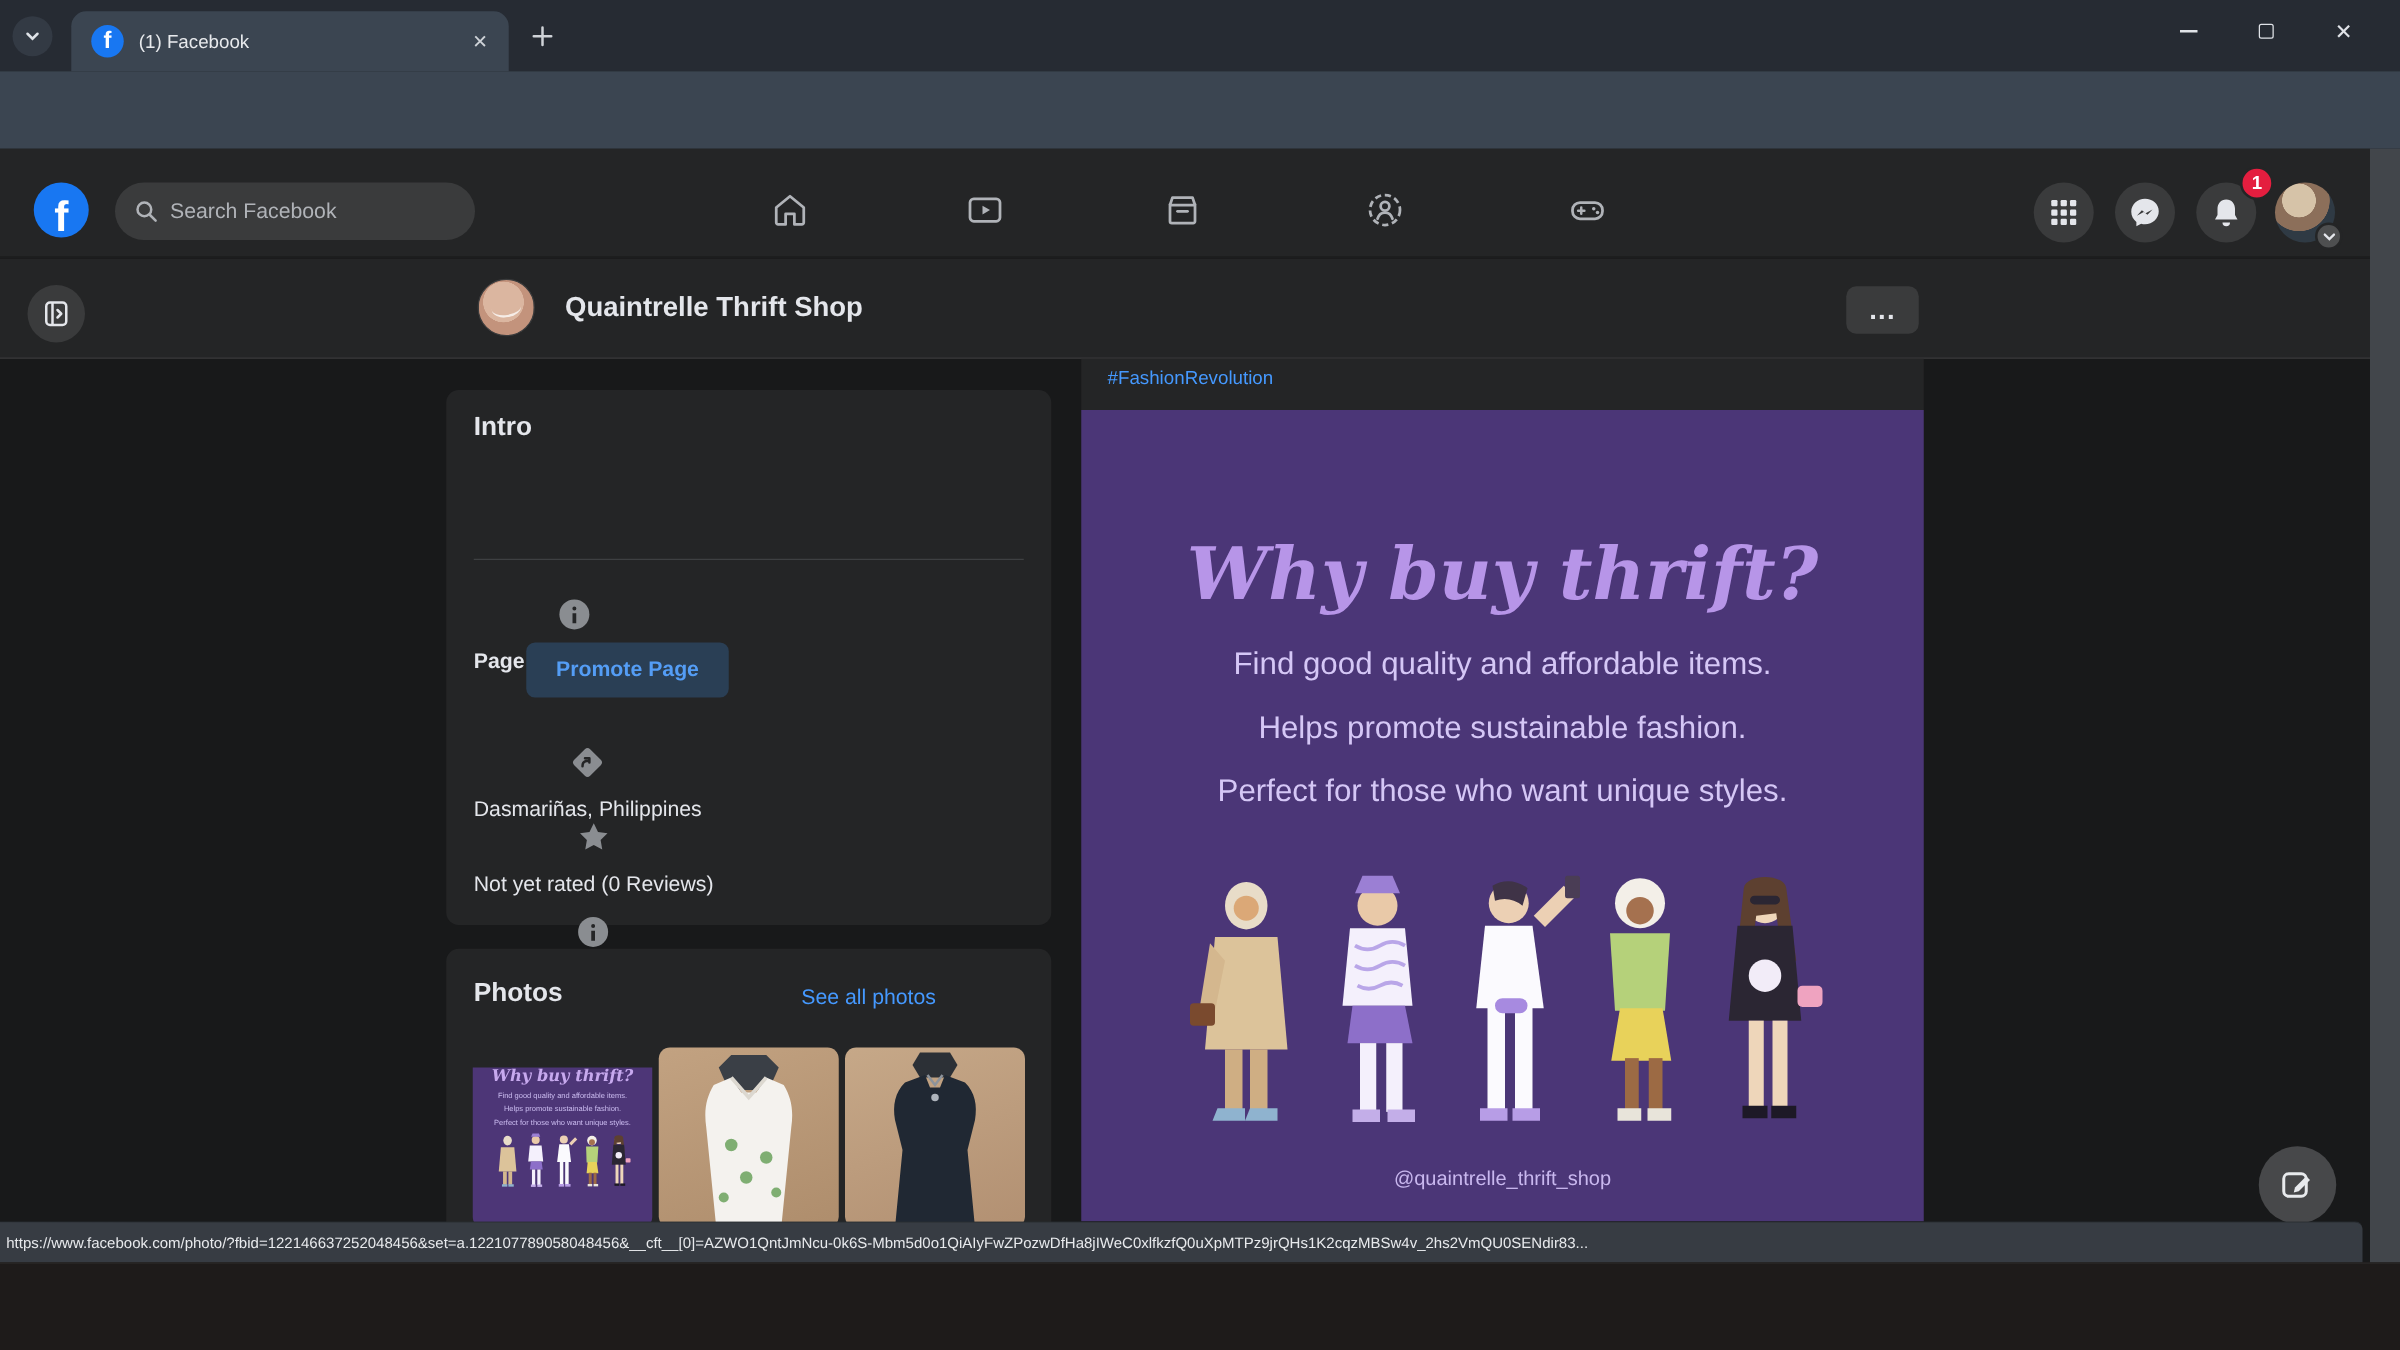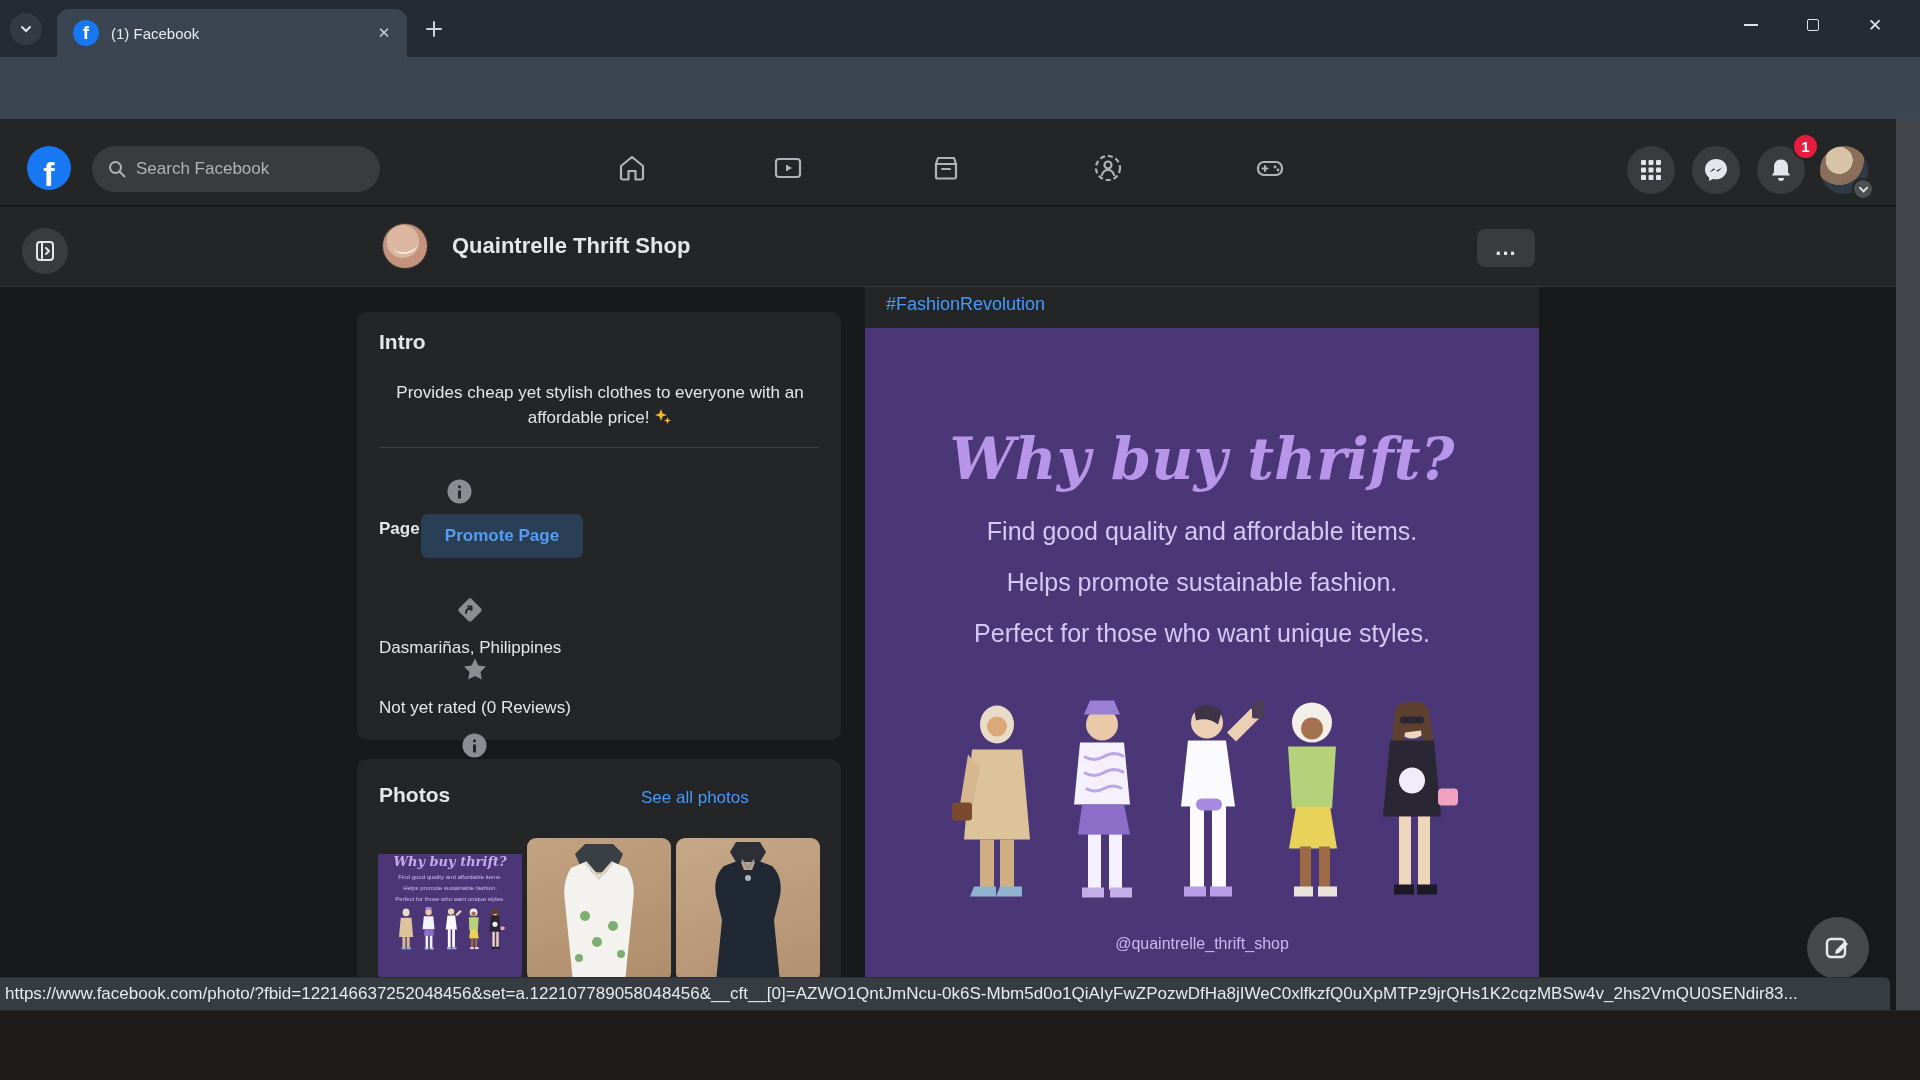"#FashionRevolution" .hashtag { font-size: 18px -> 15px }
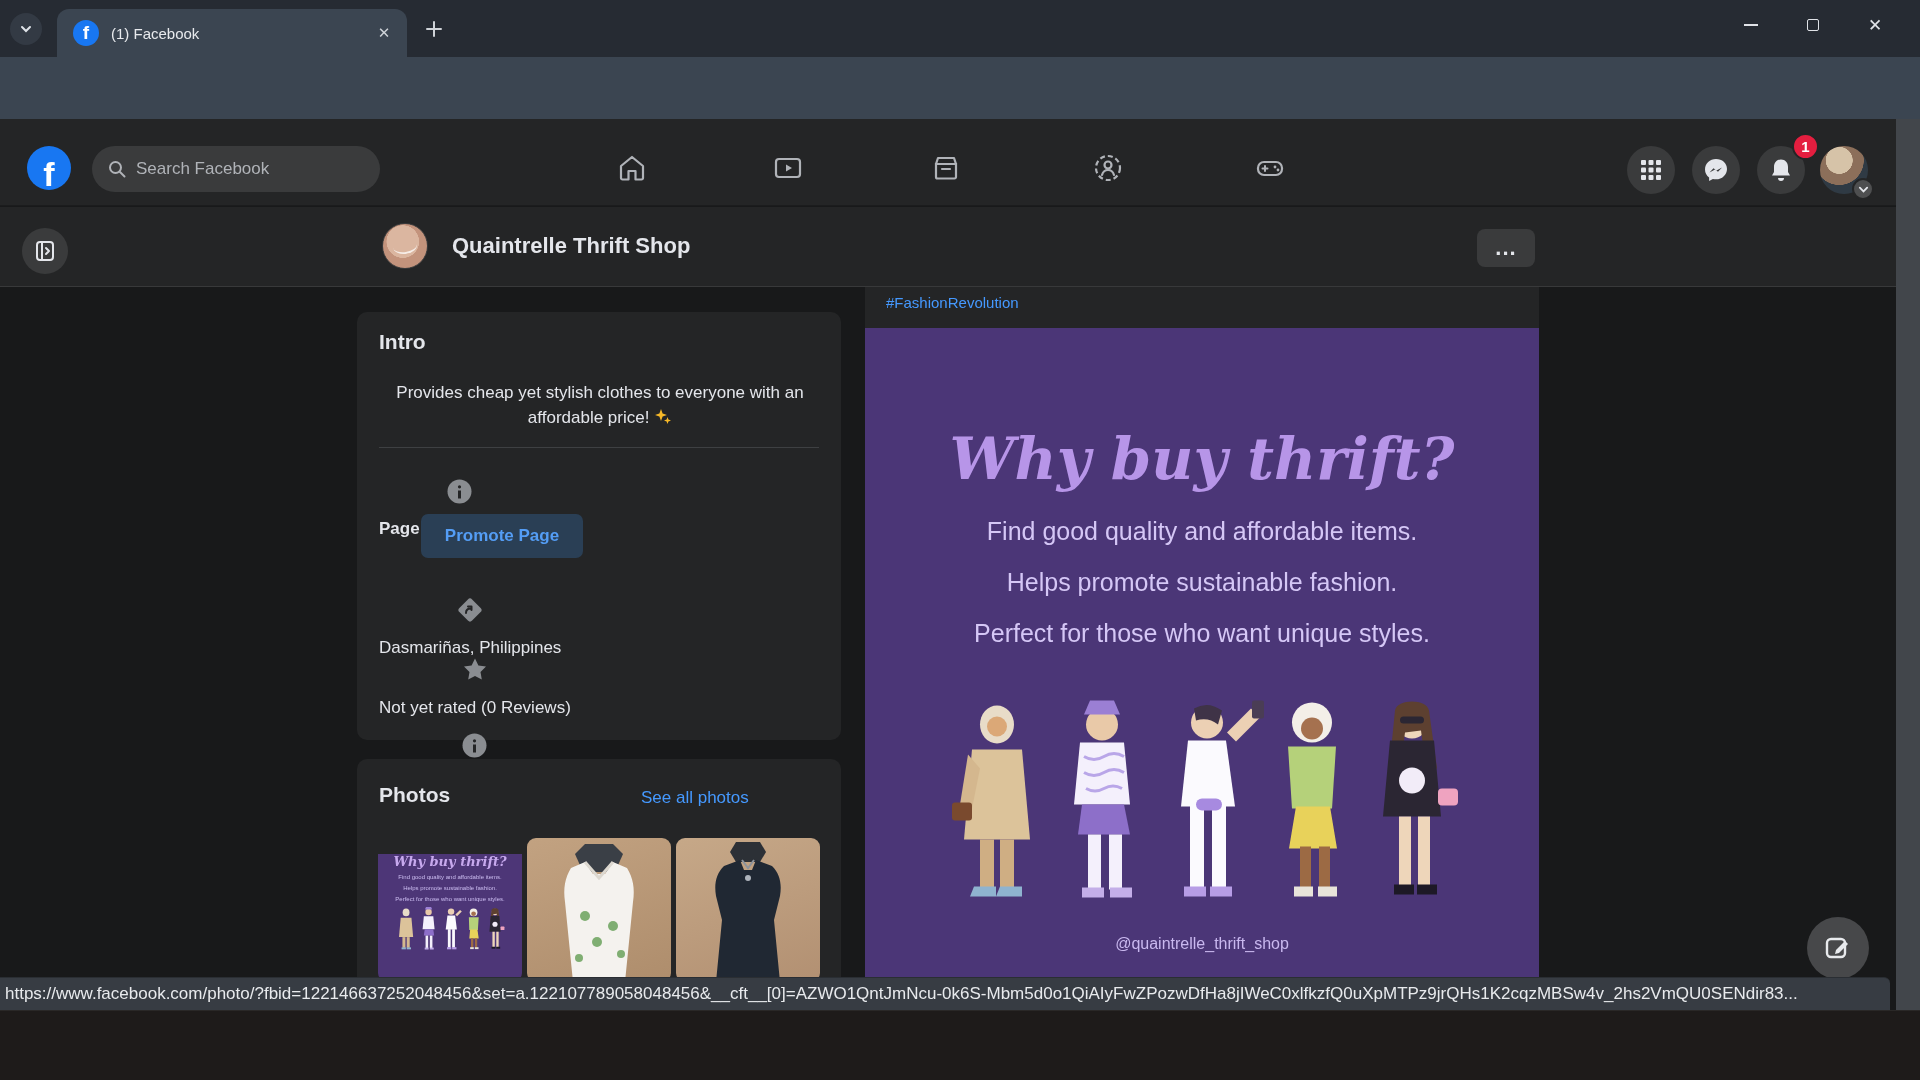"Provides cheap yet stylish clothes" div.abs { html: <div><span>Provides cheap yet stylish clothes to everyone with an affordable price!</span> <svg> <path></path> <path></path> </svg> </div> -> none }
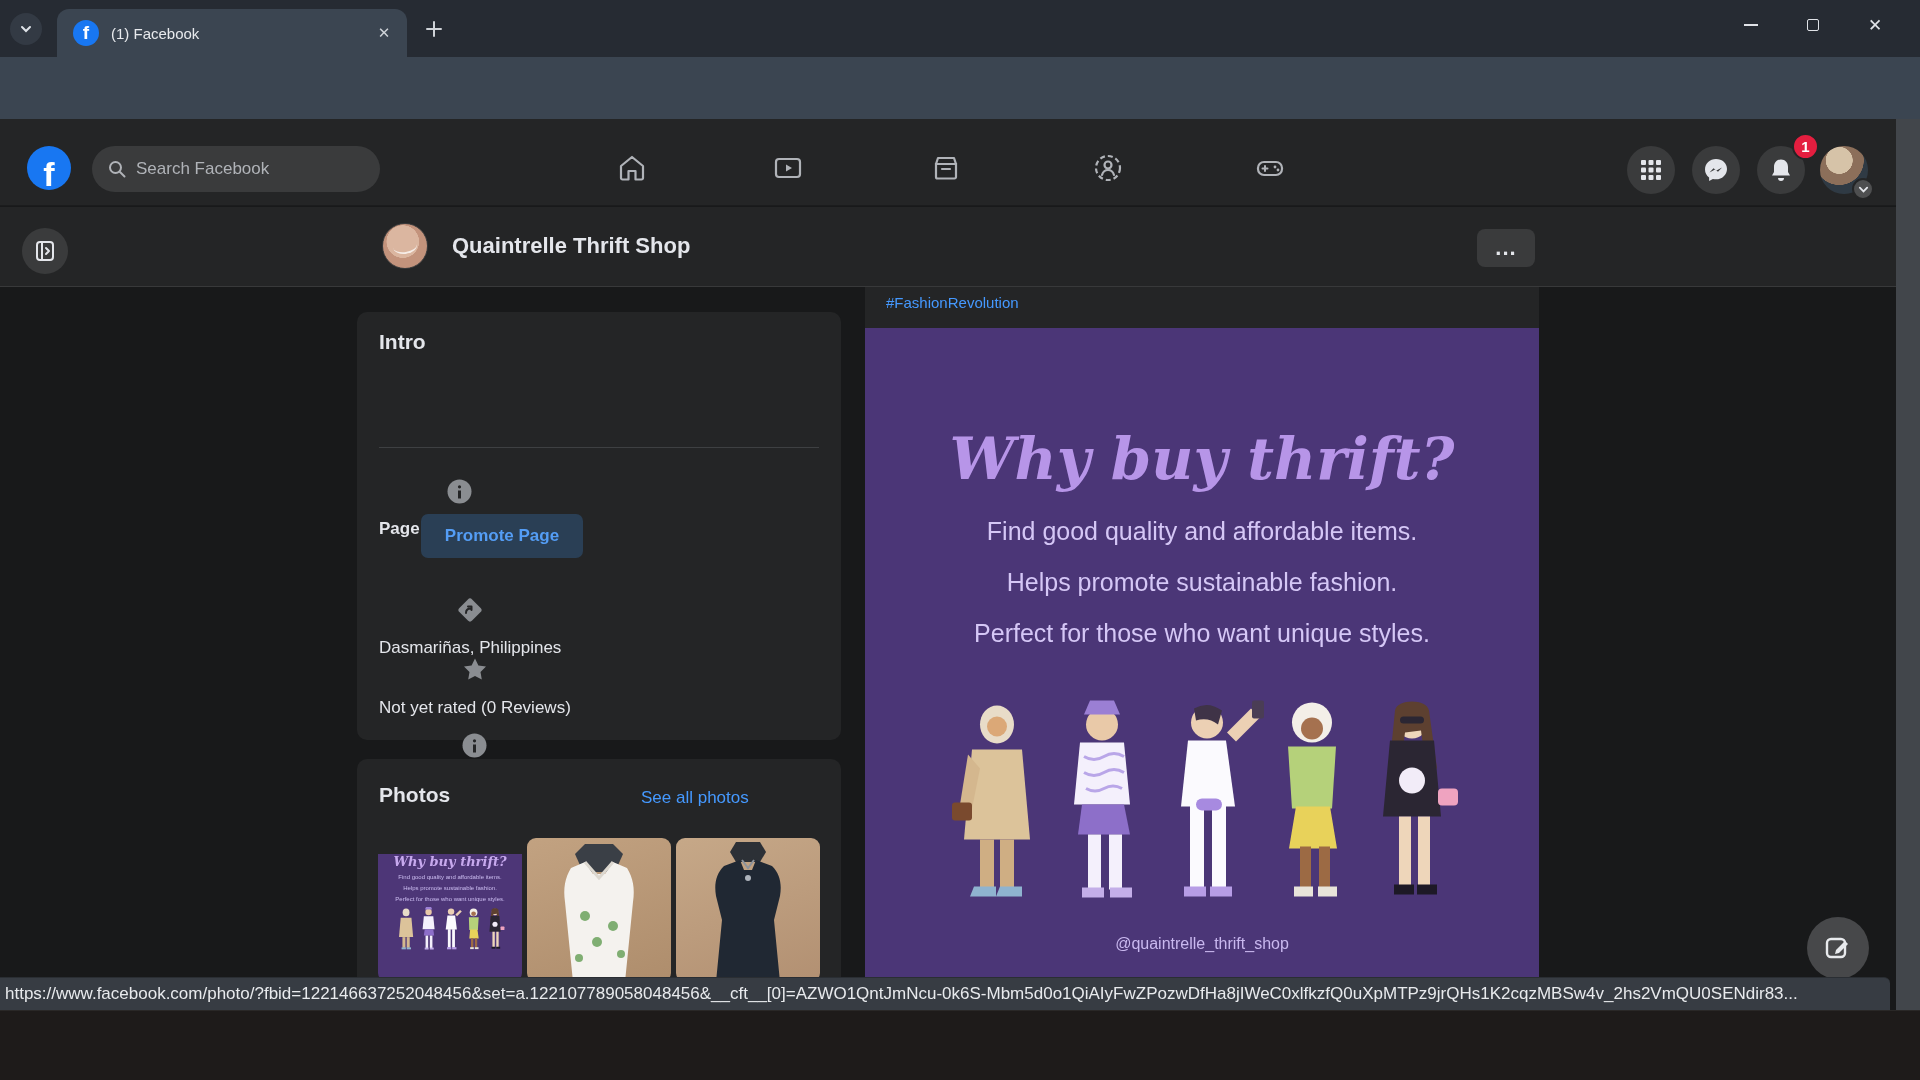"https://www.facebook.com/photo/?fbid=122" .statusurl { font-size: 17px -> 12px }
